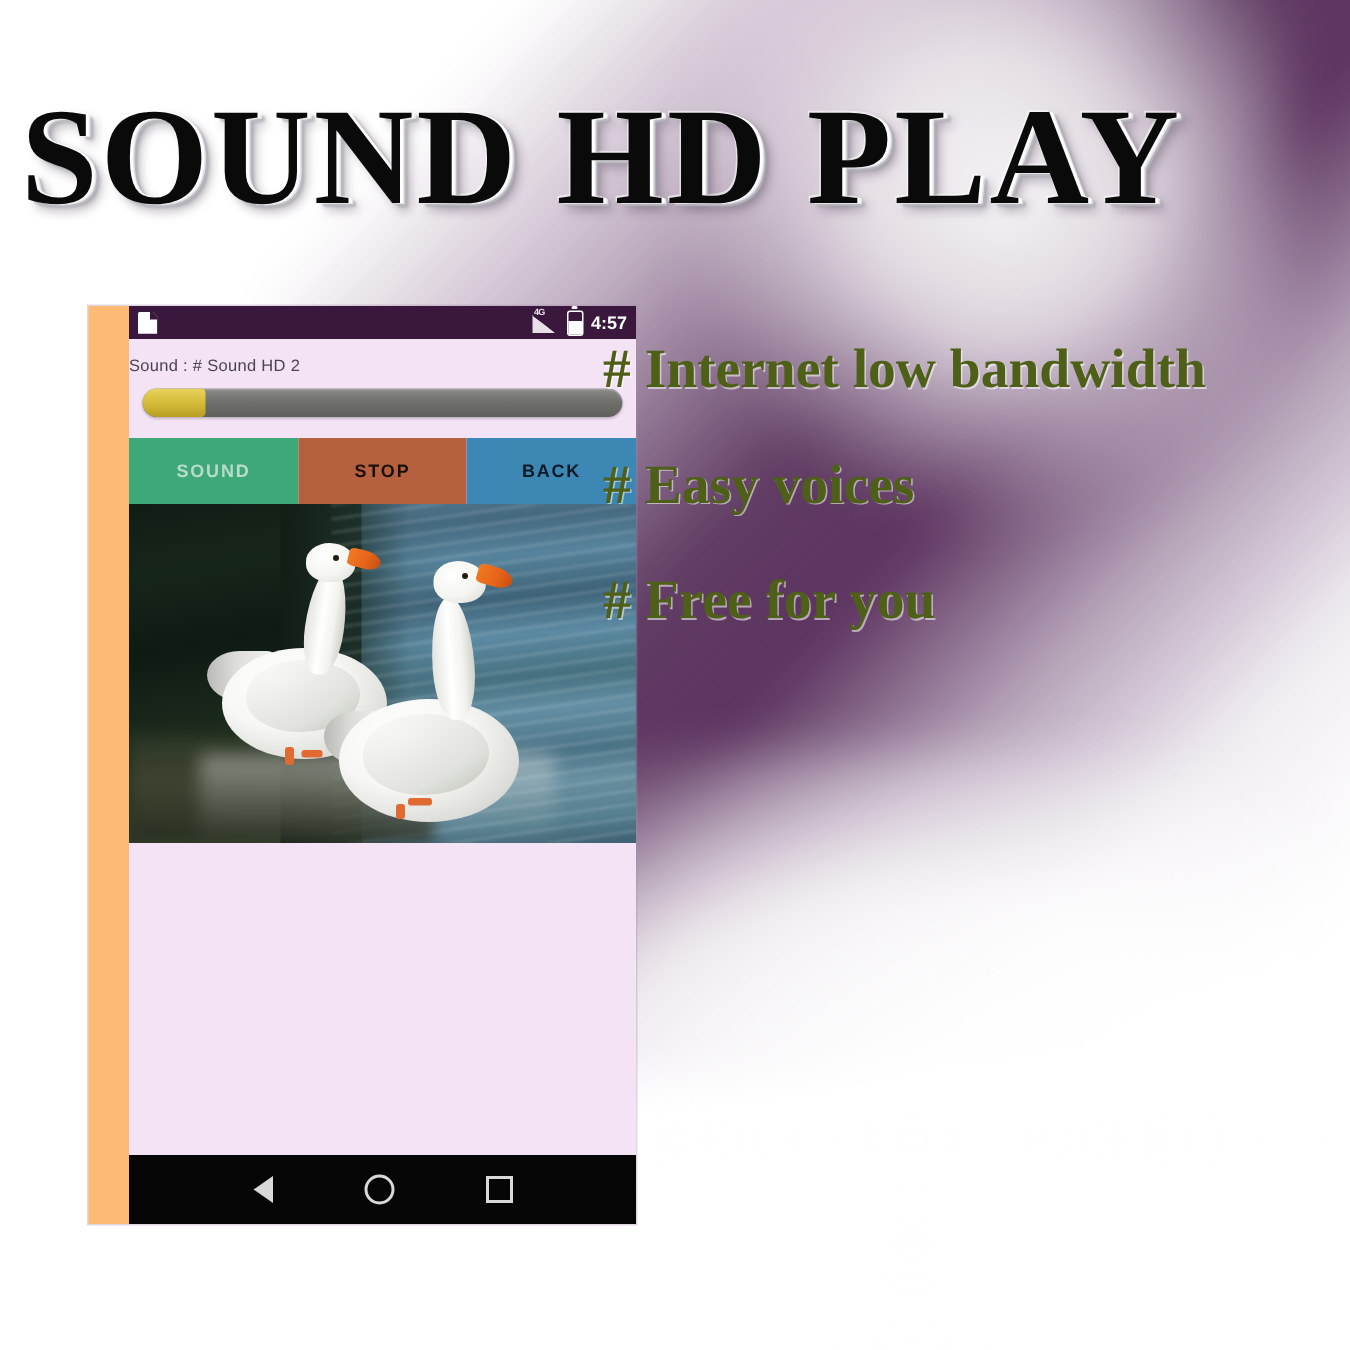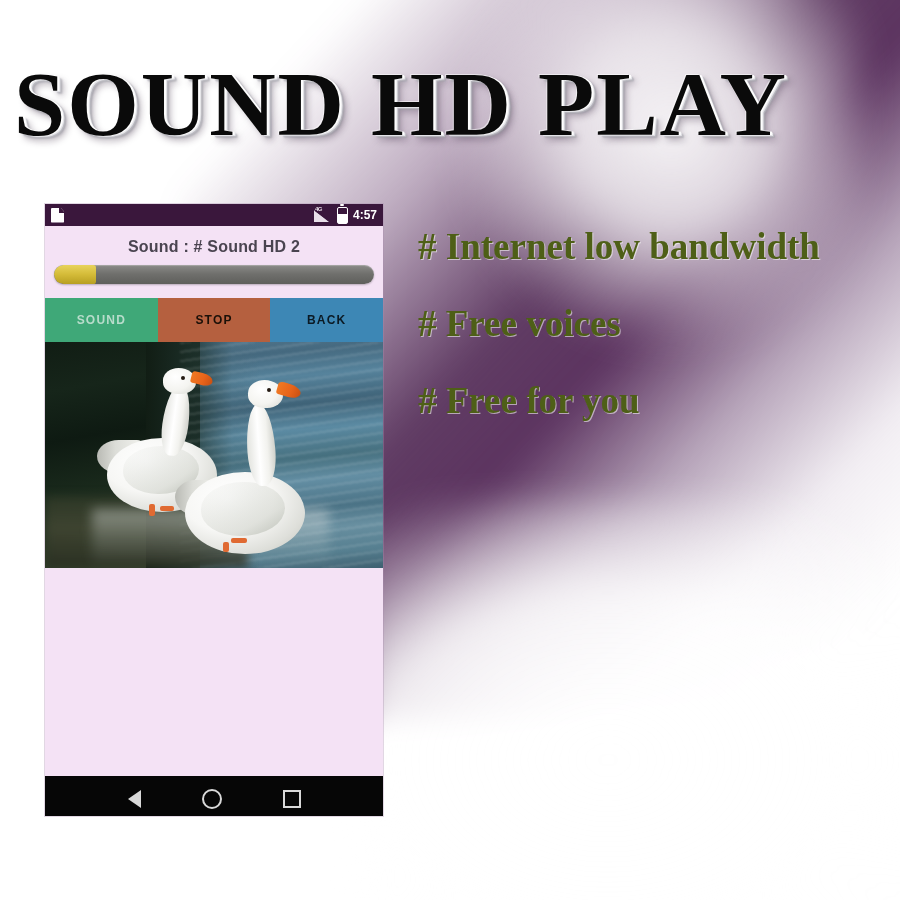"4:57" .phone { background: #a3a3a3 -> #fdba74; left: 45px -> 59px; padding-left: none -> 27px }
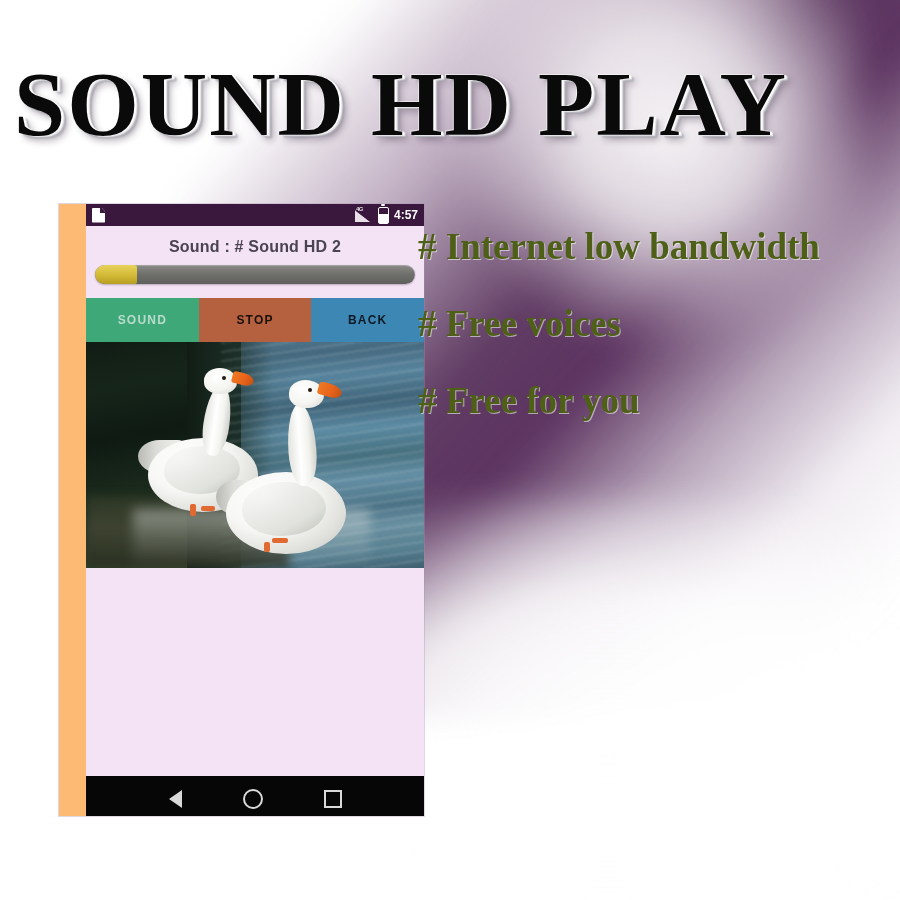"Sound : # Sound HD" .sound-label { font-size: 16px -> 11px; font-weight: bold -> none; text-align: center -> left }
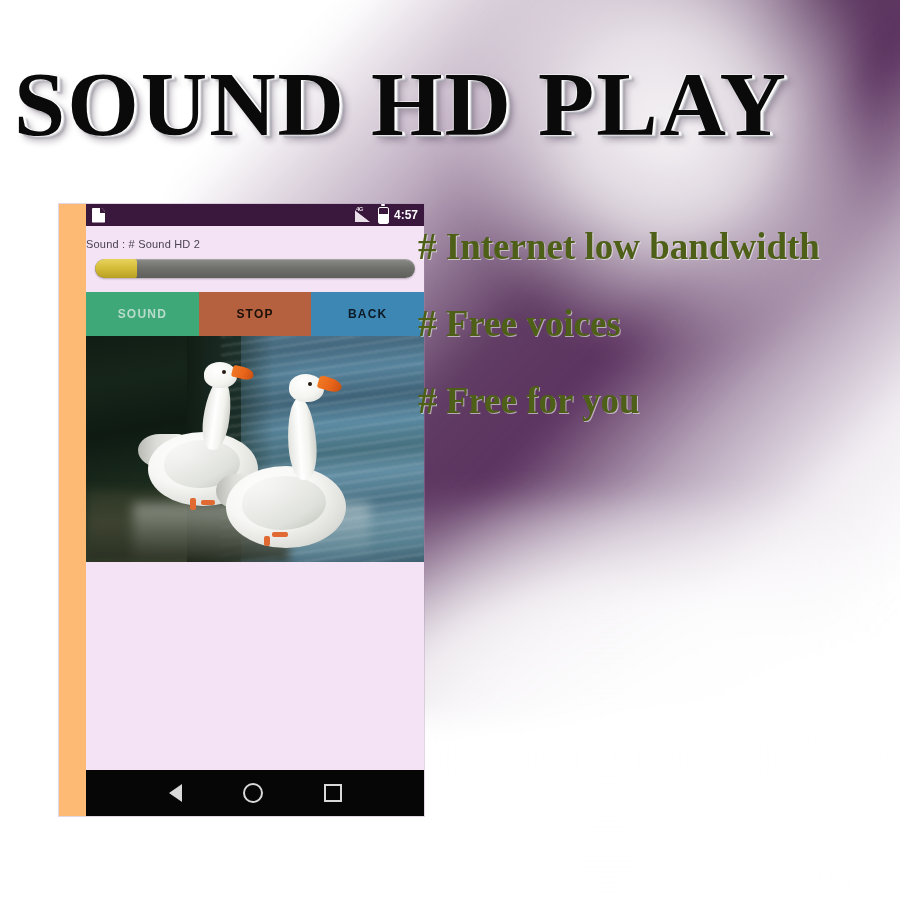"# Internet low bandwidth" .features { left: 418px -> 402px }
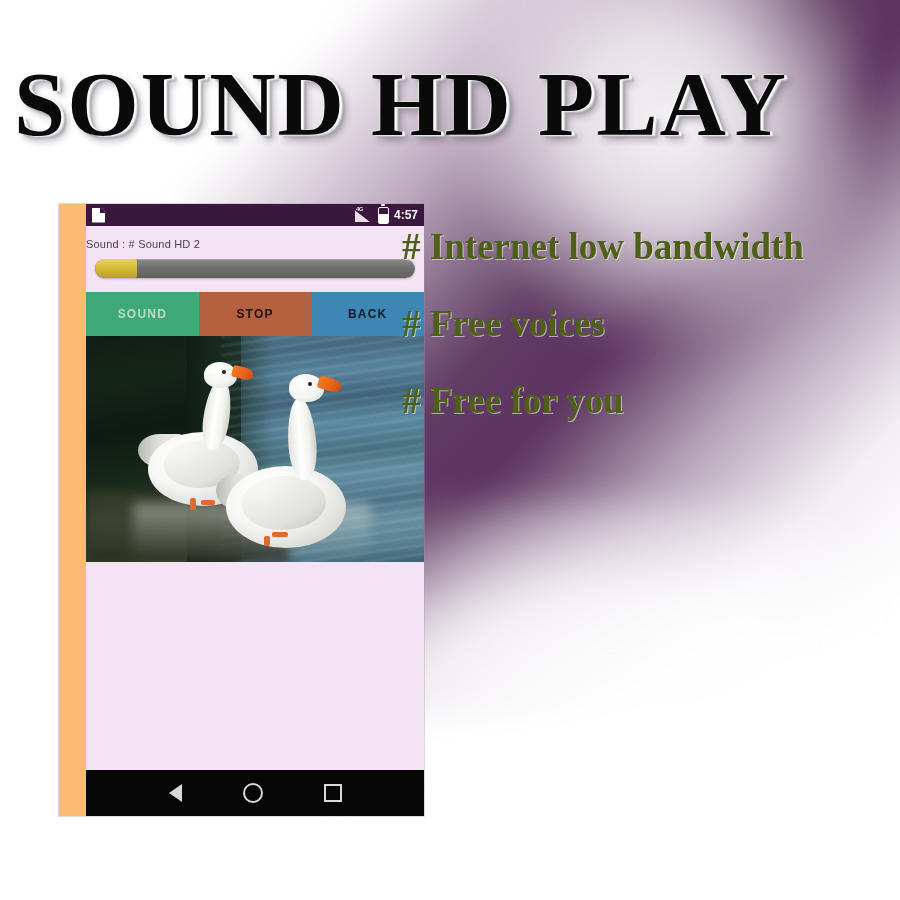"# Free voices" div.feature { text: Free -> Easy }
